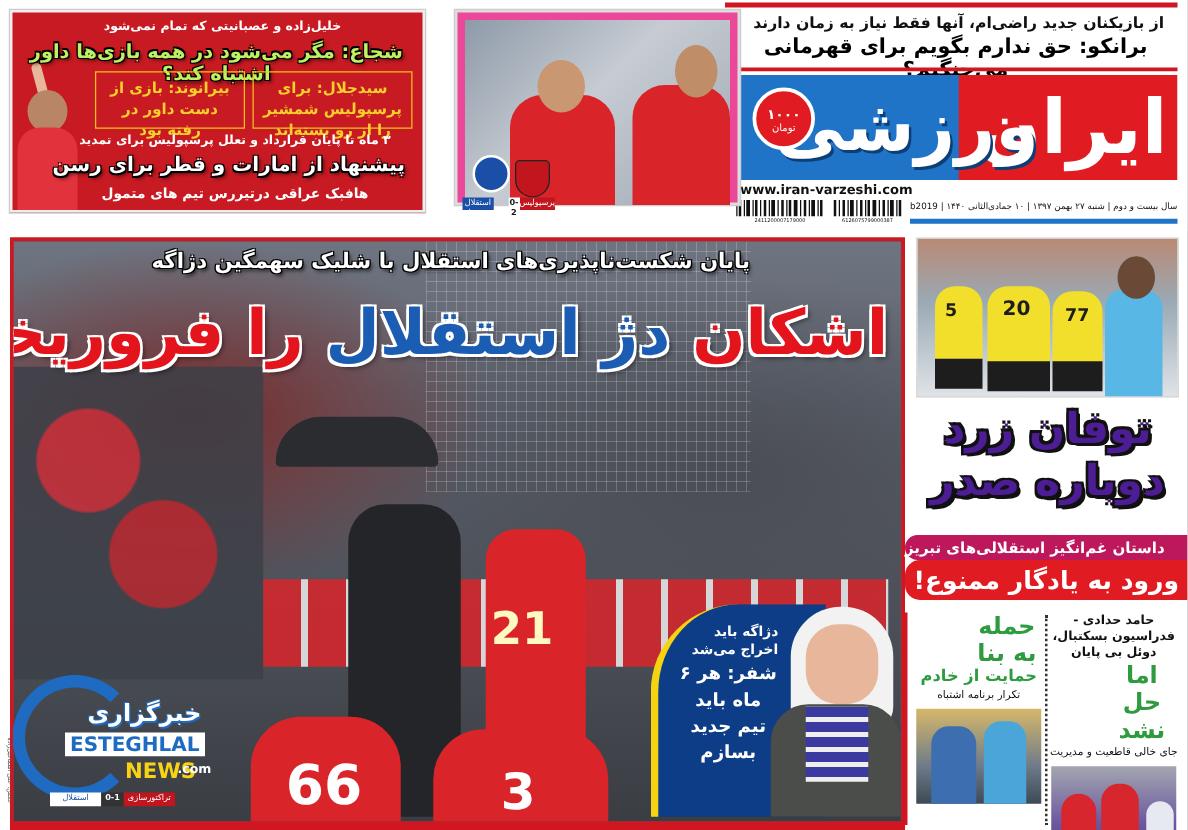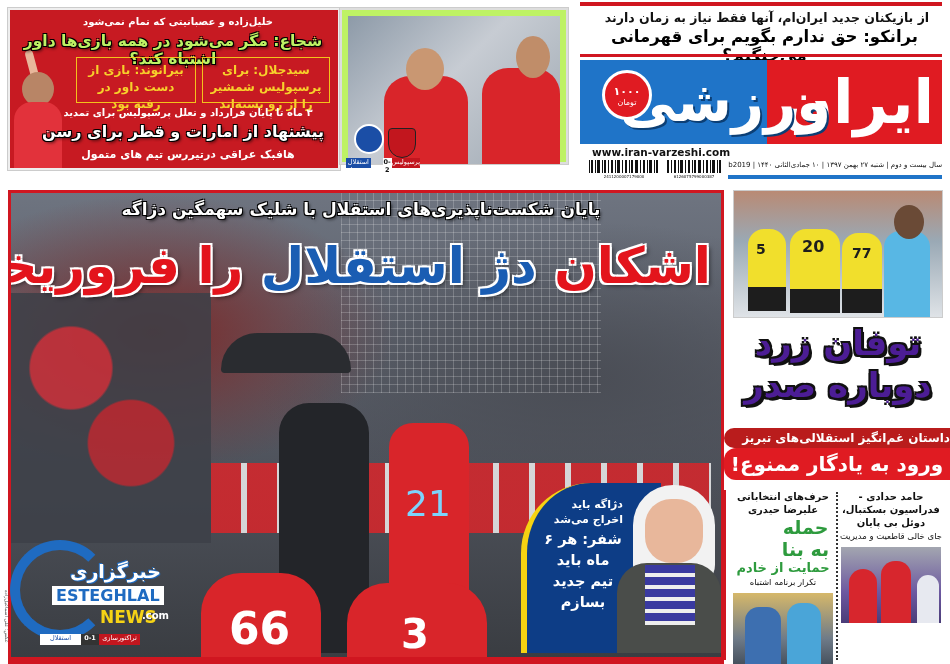"از بازیکنان جدید ایران‌ام، آنها" div.abs { text: ایران -> راضی }
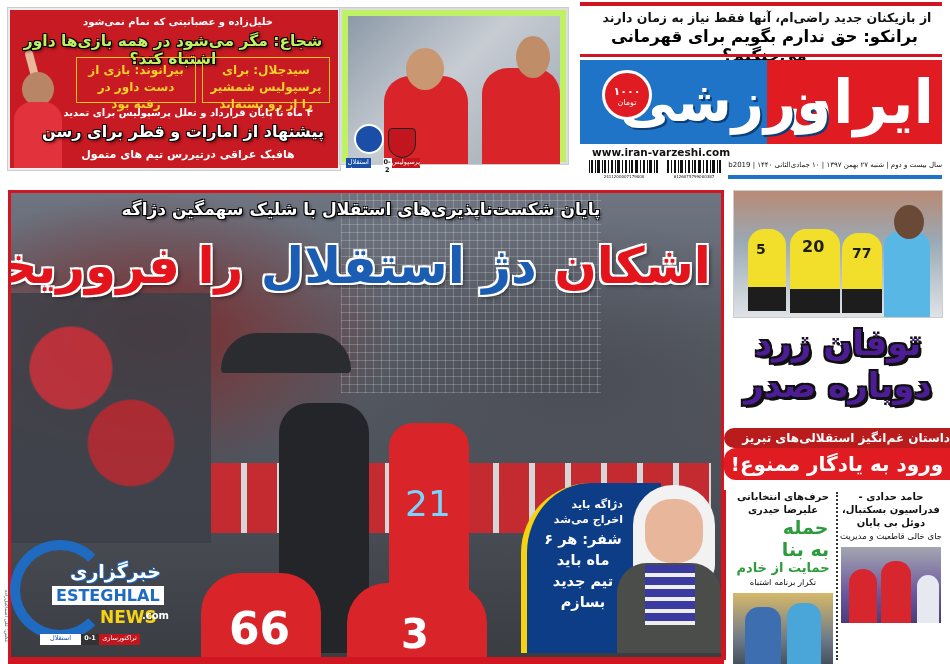"استقلال خوزستان" #tm-frame { background: #bef264 -> #ec4899; left: 340px -> 364px }
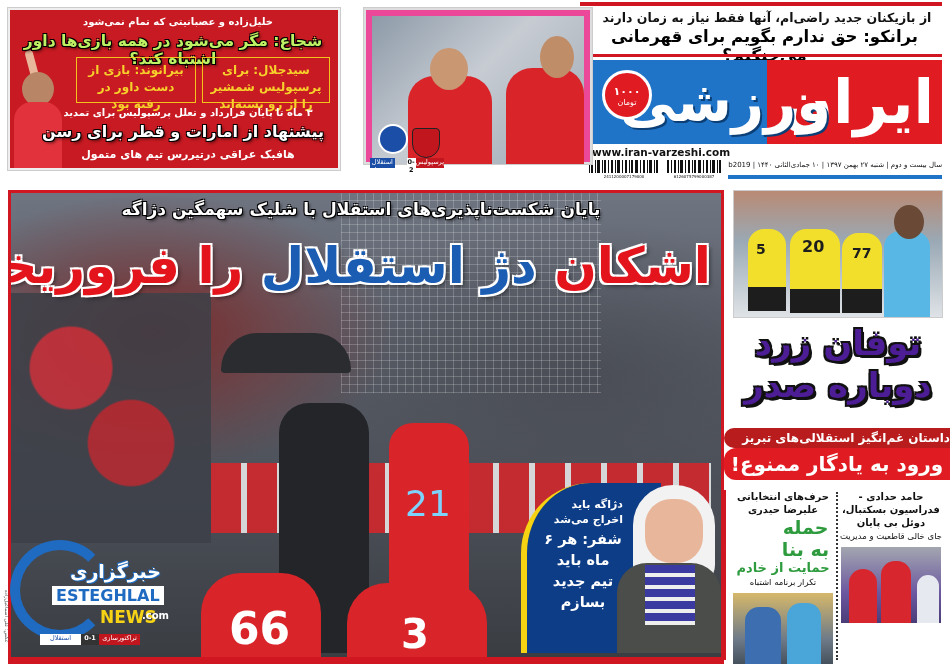"داستان غمانگیز استقلالی‌های تبریز" #rc-bluebar { background: #b91c1c -> #be185d; text-align: right -> left }
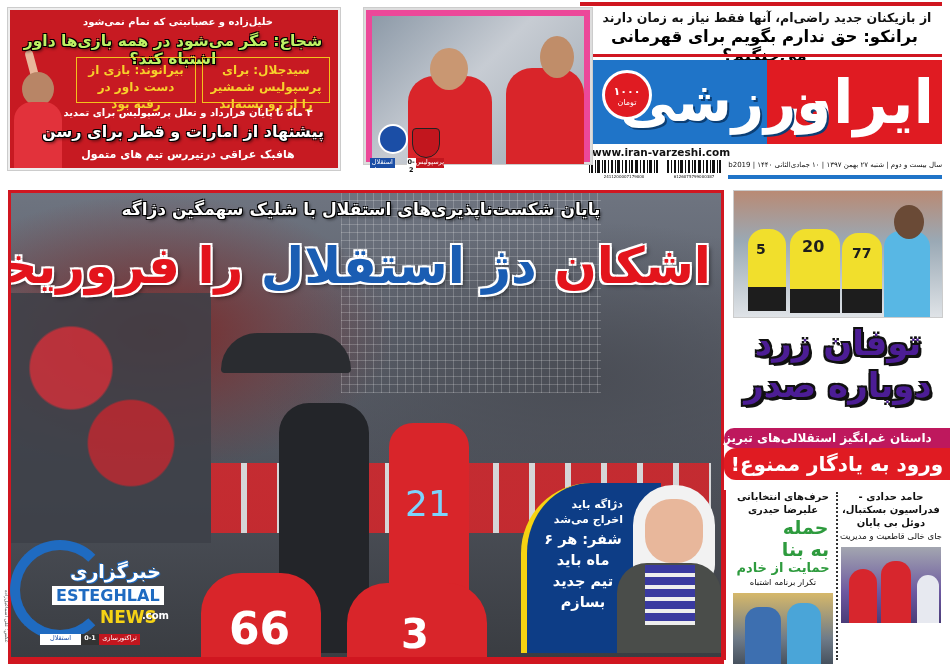"21" #player21-num { color: #7dd3fc -> #fef9c3; font-weight: normal -> bold; left: 394px -> 382px }
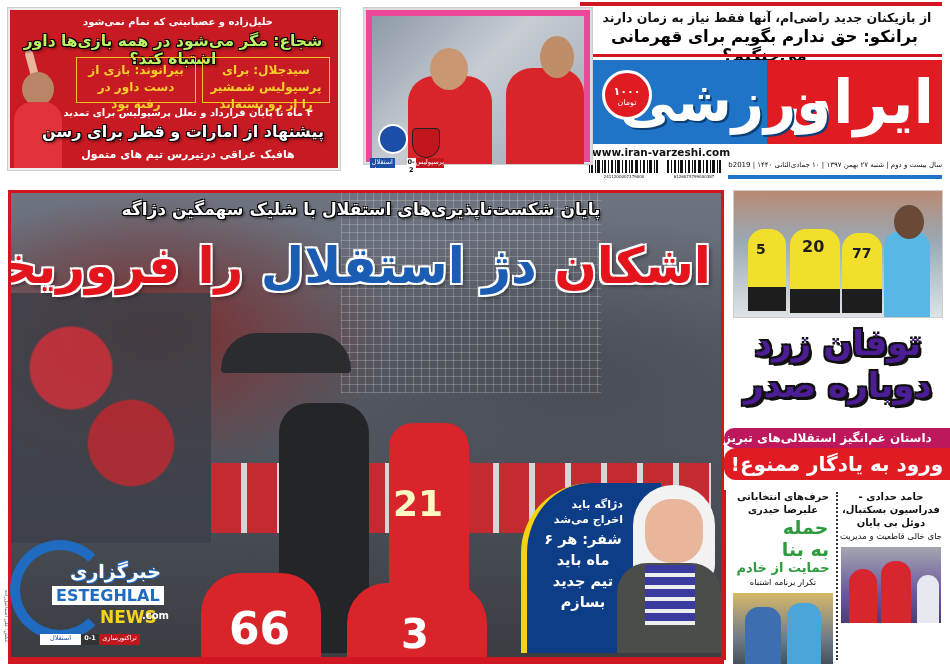"حرف‌های انتخاباتی علیرضا حیدری" div.sub-kicker { html: <div>حرف‌های انتخاباتی علیرضا حیدری</div> -> none }
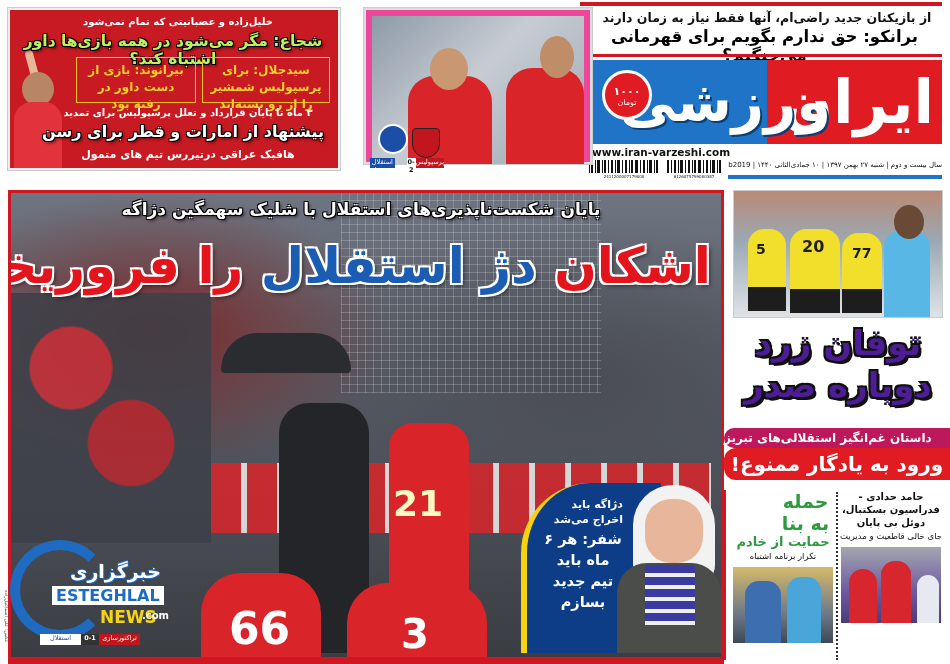"اما حل نشد" div.sub-line2 { html: none -> <div>اما حل نشد</div> }
